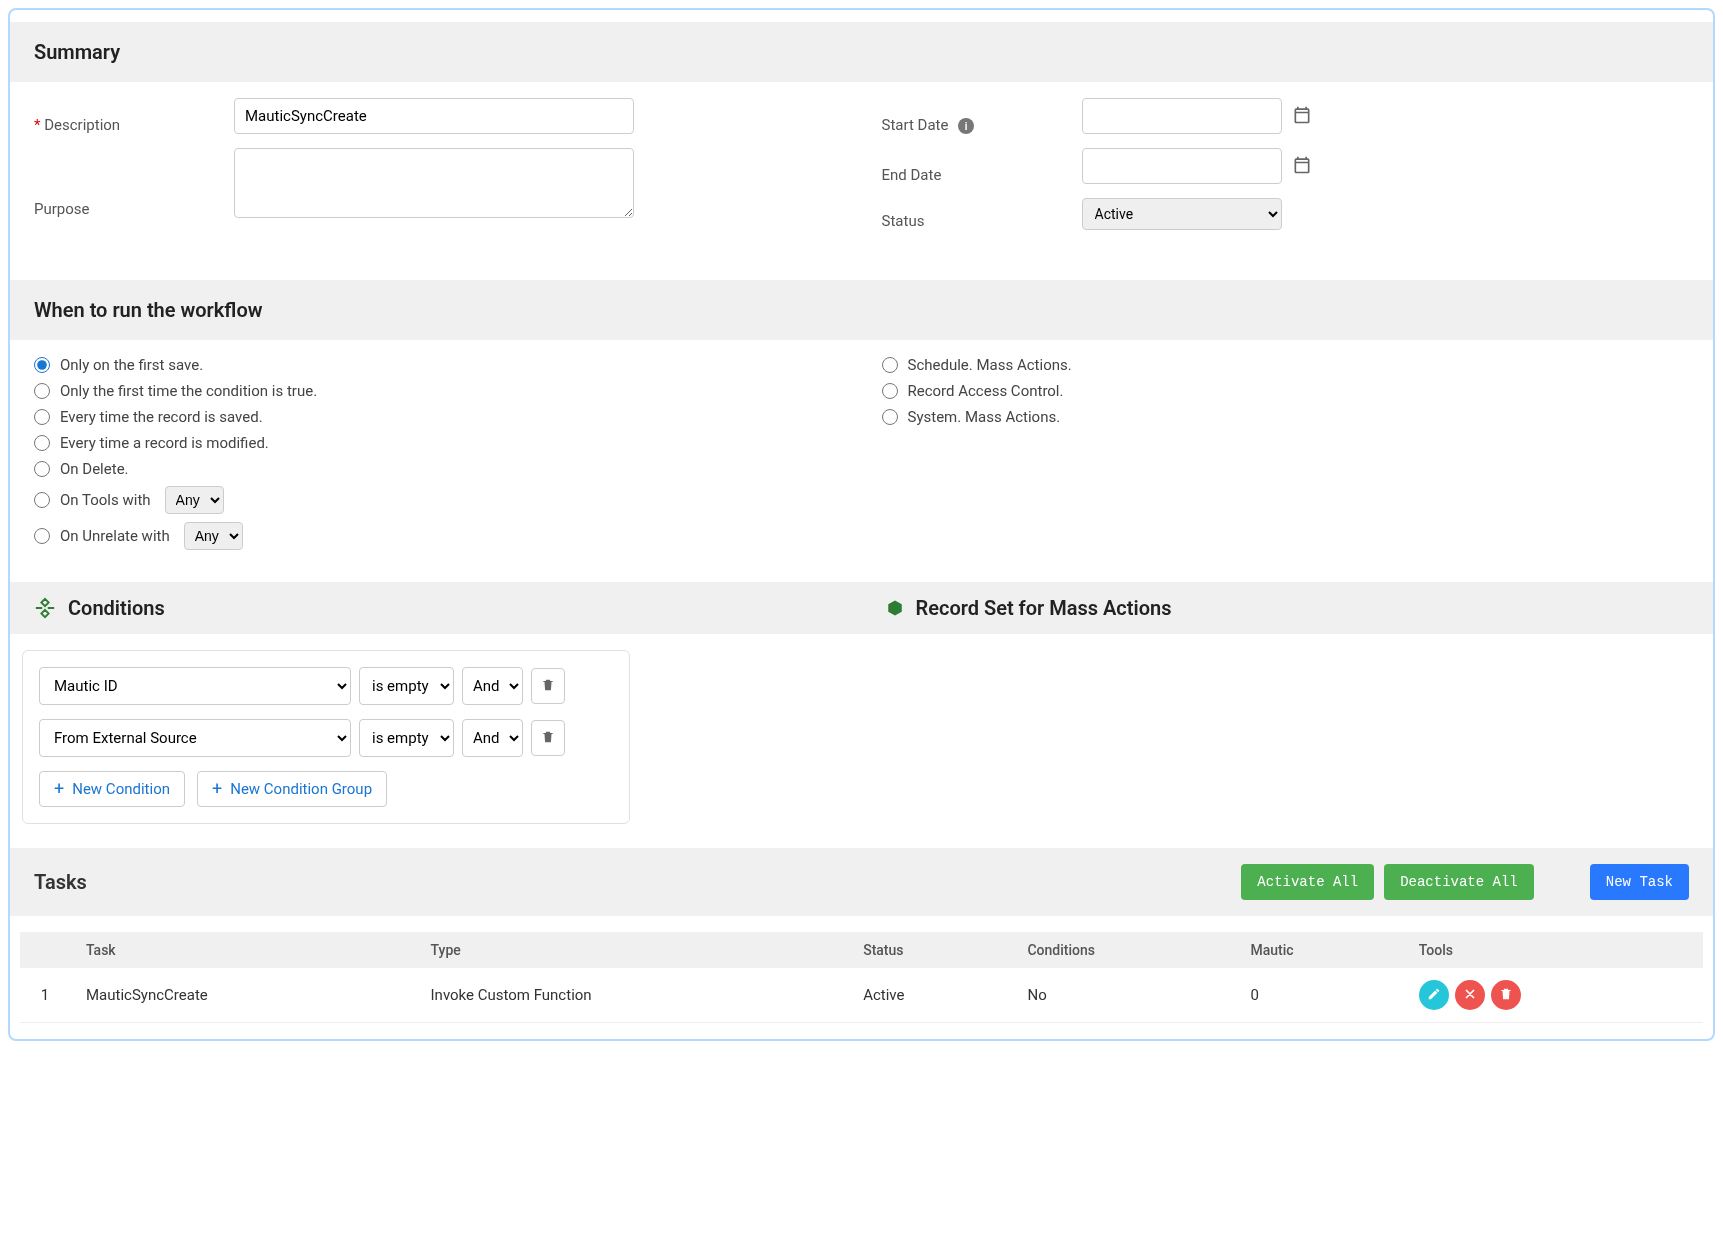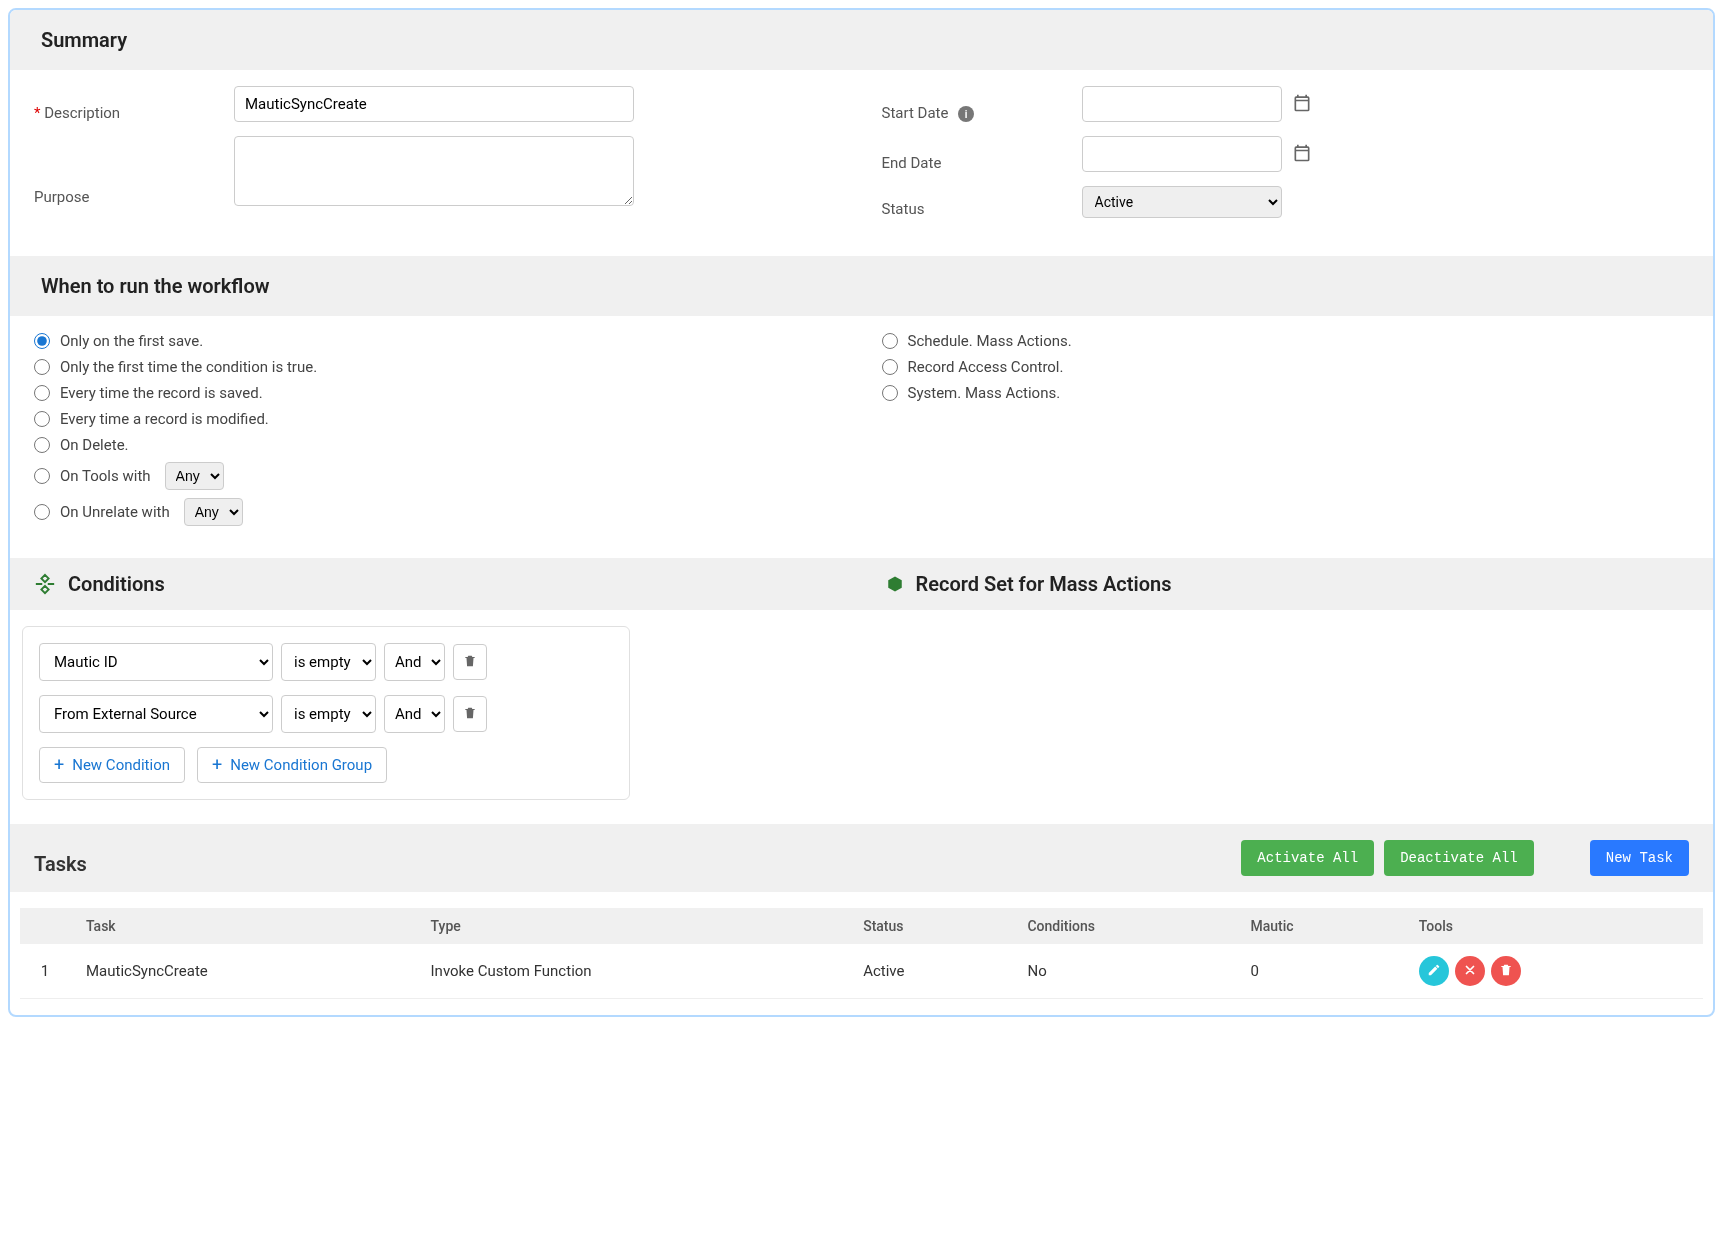"Summary" .section-header { margin-top: none -> 12px; padding: 18px 31px -> 18px 24px }
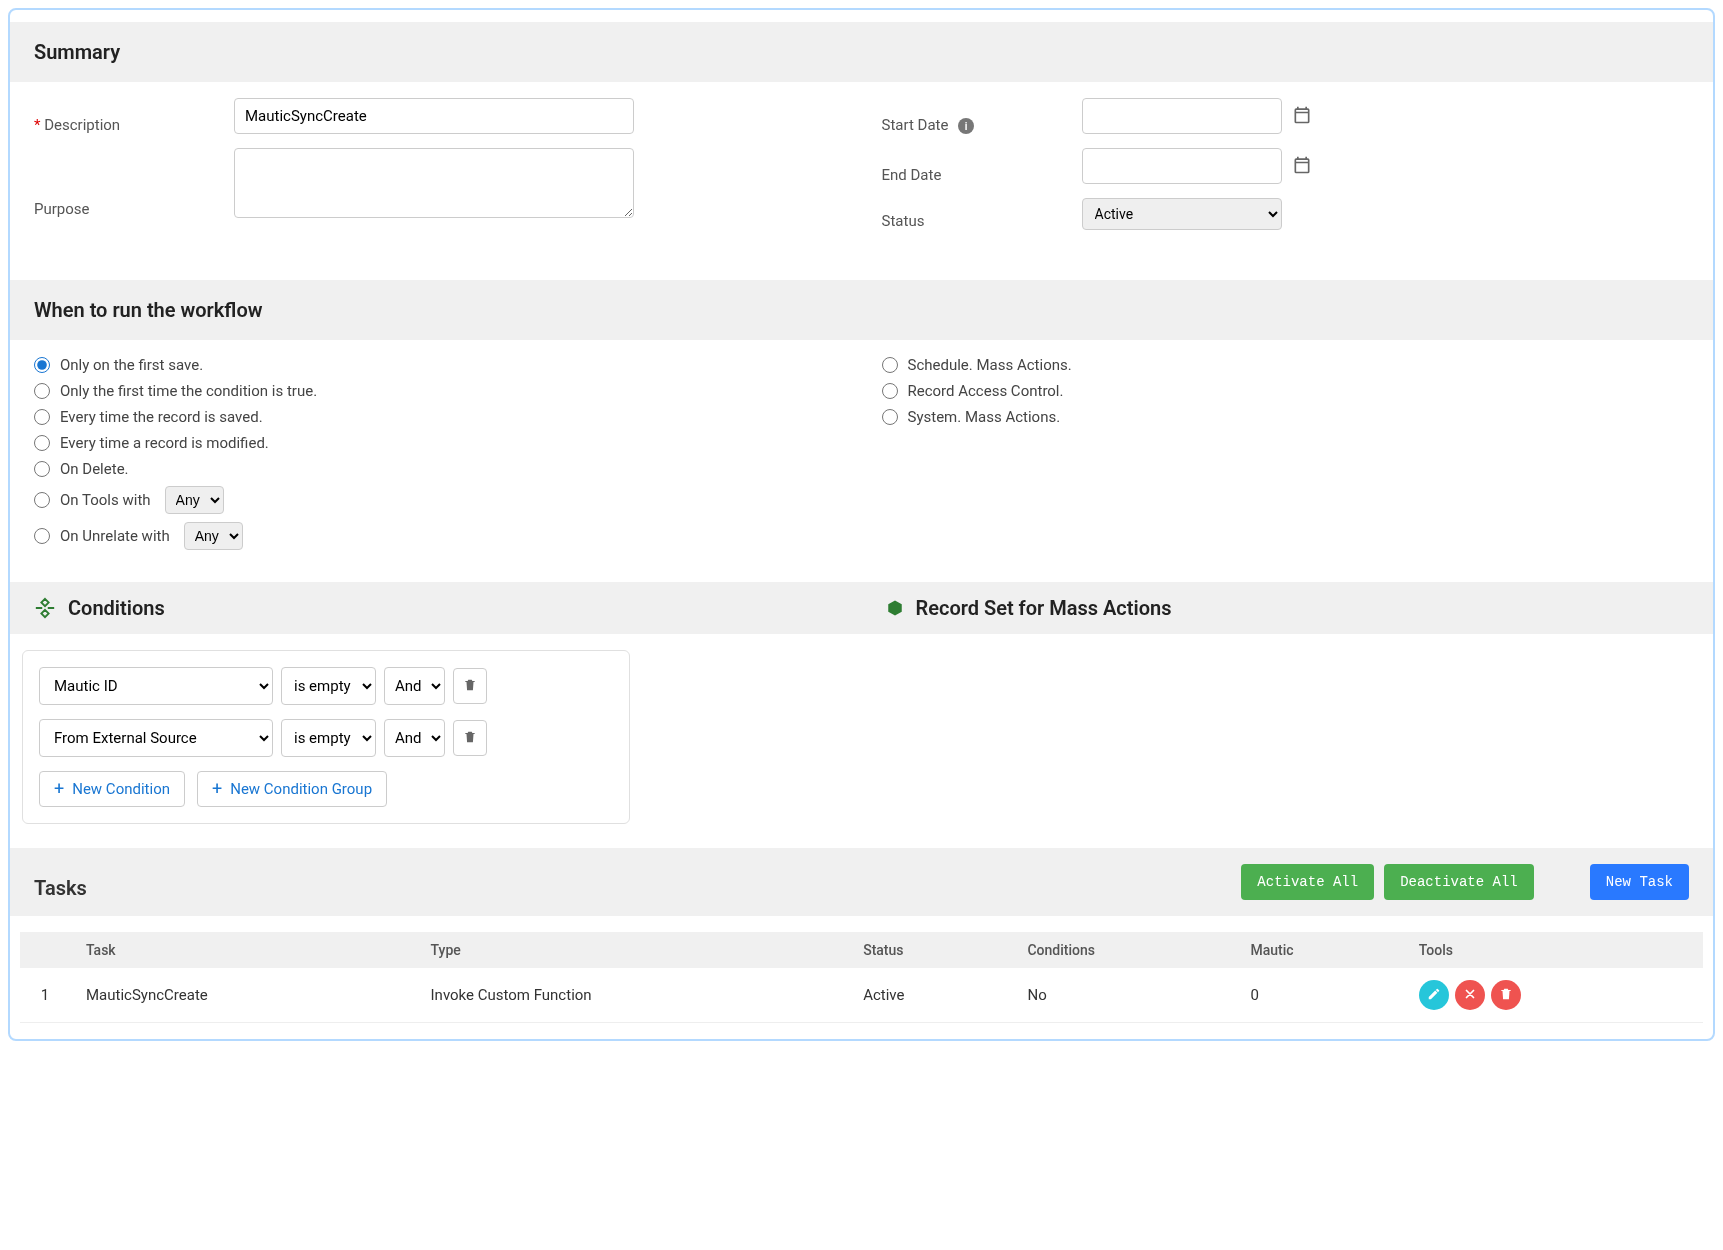"Mautic ID" .cond-field { width: 234px -> 312px }
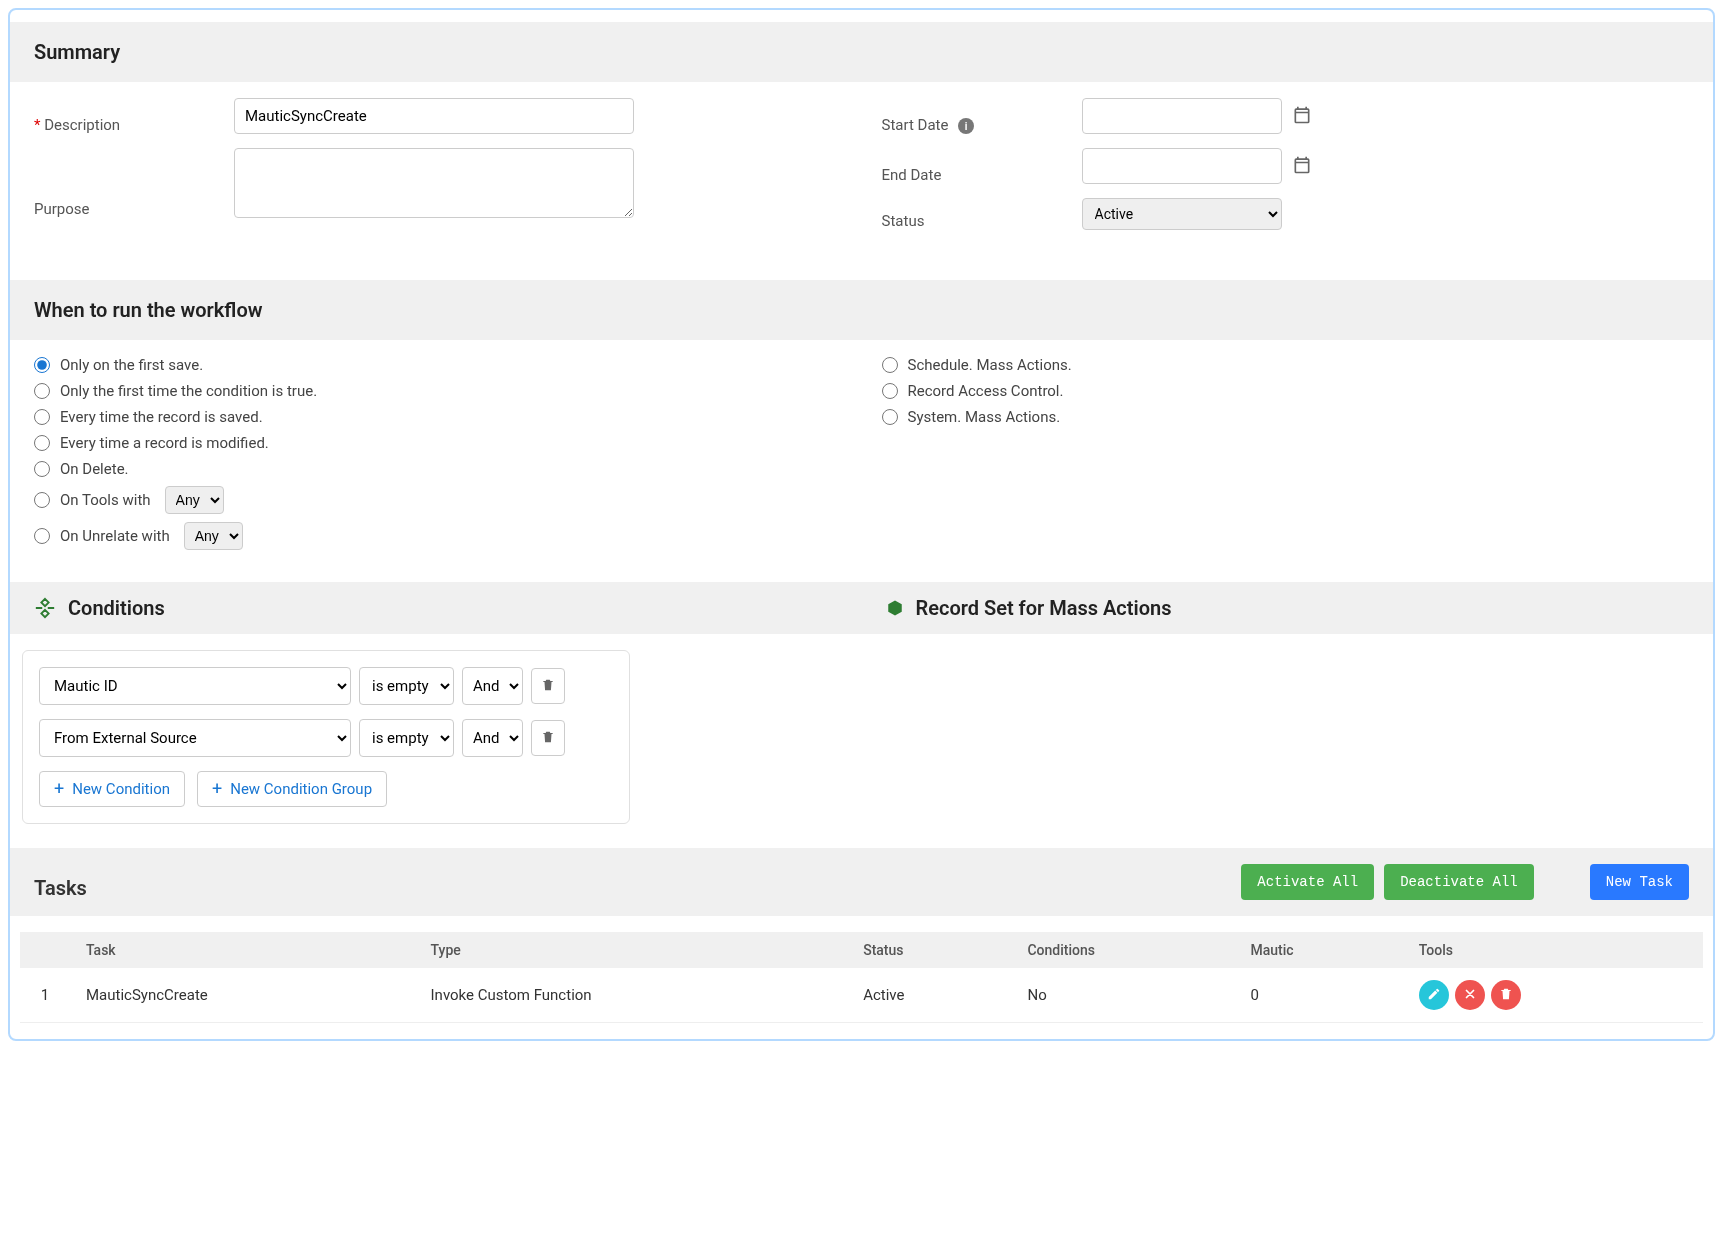"Tasks" .tasks-header { align-items: flex-end -> center }
